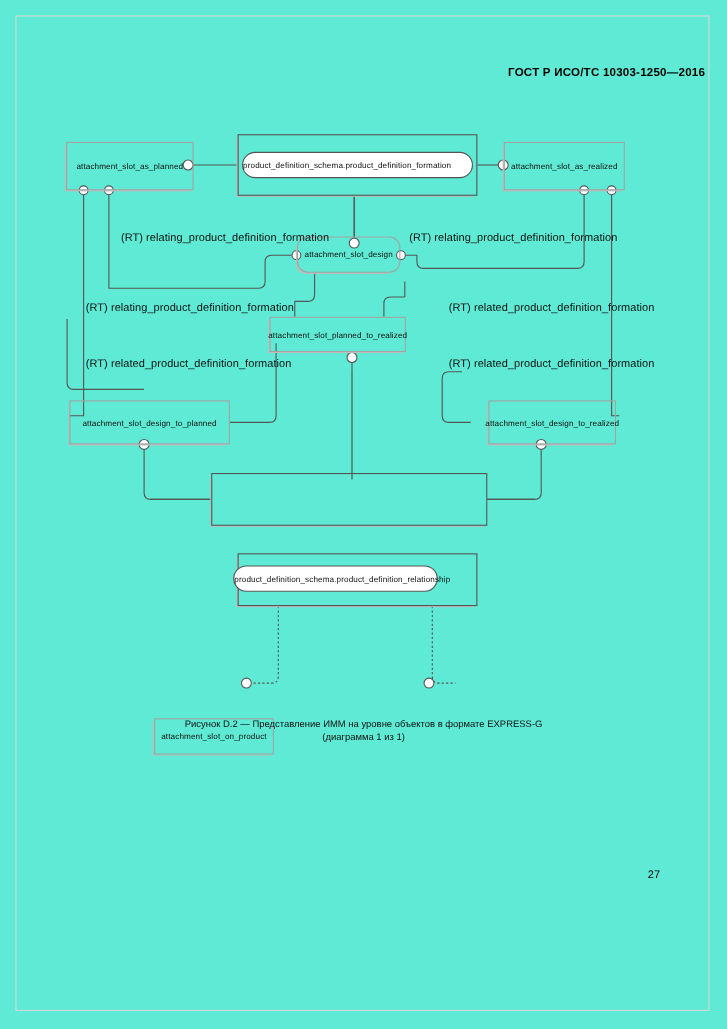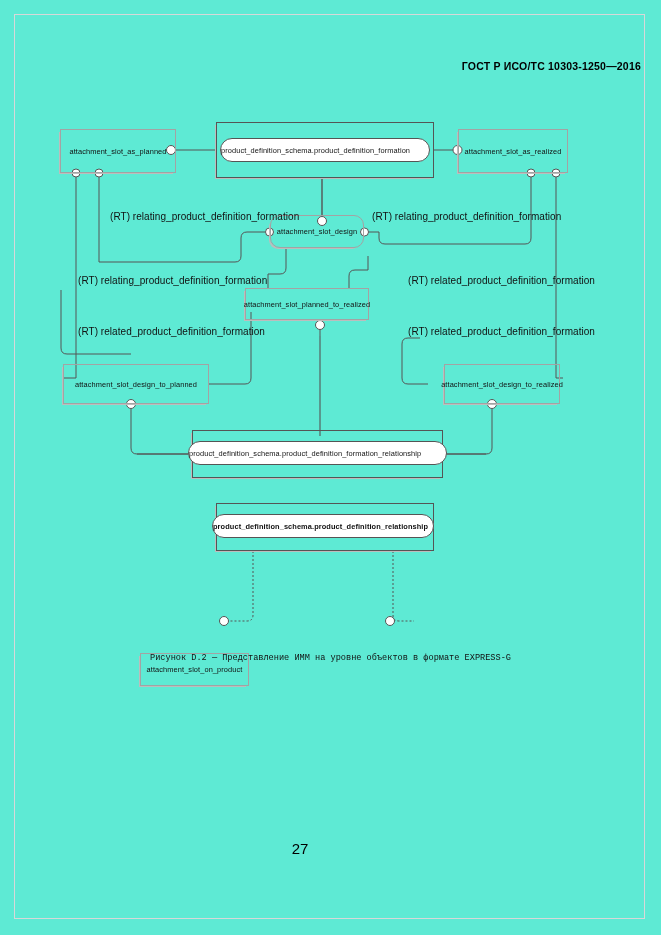"product_definition_schema.product_definition_formation_r" div.rounded-node { html: <div> <span>product_definition_schema.product_definition_formation_relationship</span> </div> -> none }
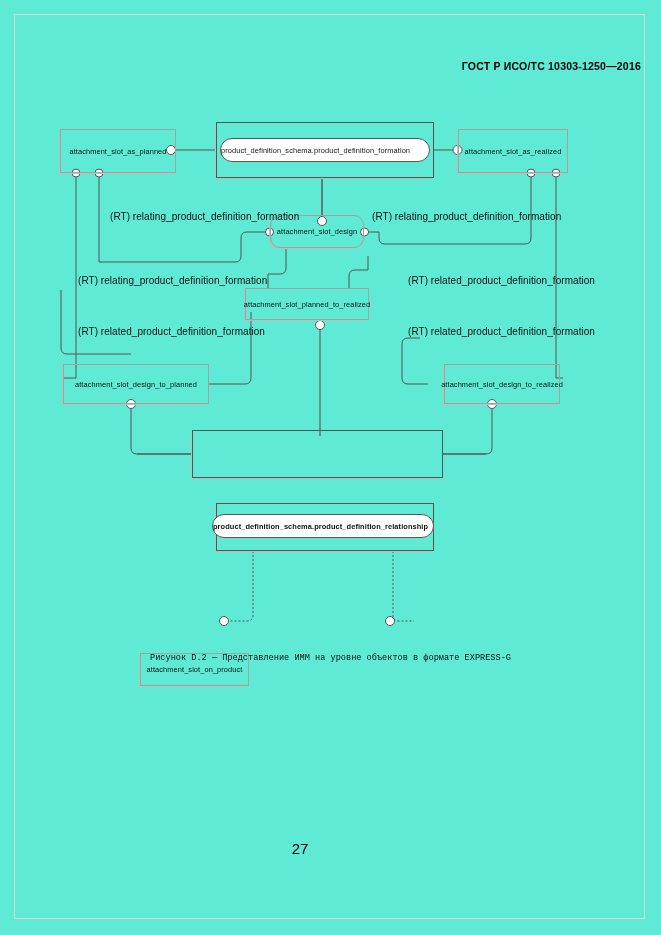"product_definition_schema.product_definition_rel" div.rounded-node { font-weight: bold -> none; width: 222px -> 186px }
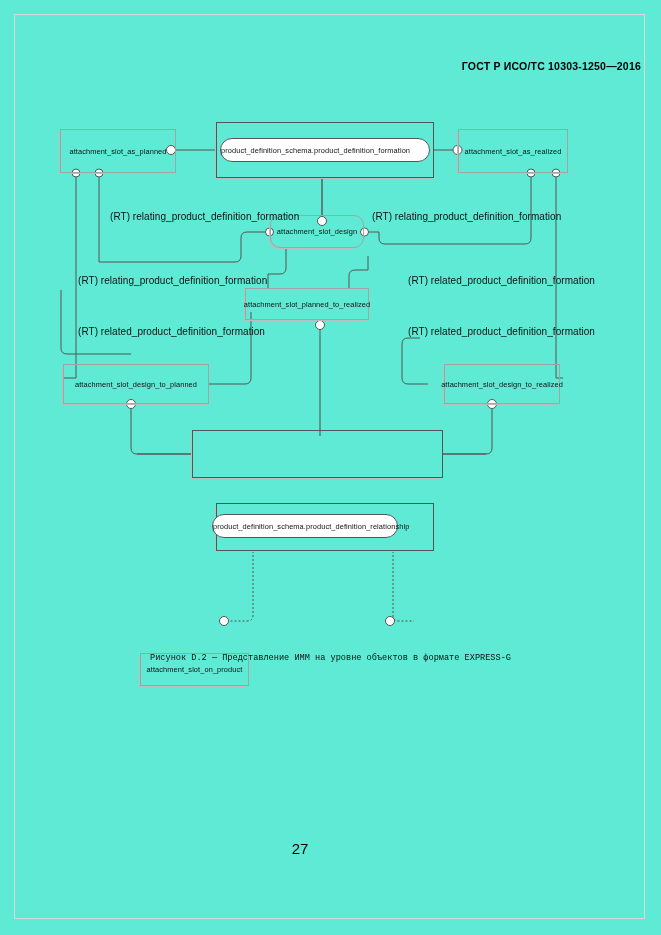"Рисунок D.2 — Представление ИММ" .fig-caption { font-family: Liberation Mono, monospace -> none }
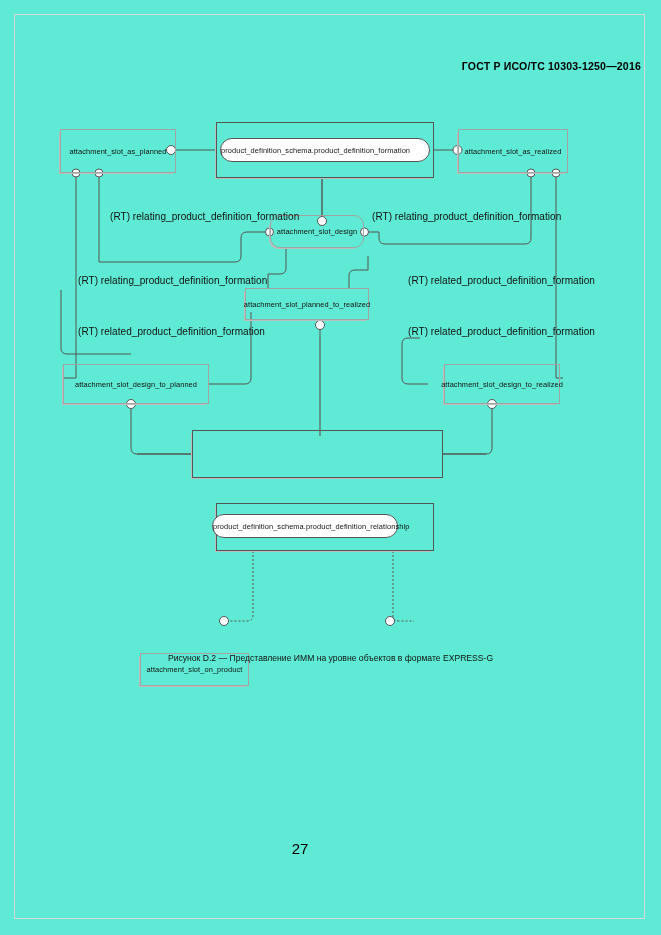"(диаграмма 1 из 1)" div { html: none -> <div>(диаграмма 1 из 1)</div> }
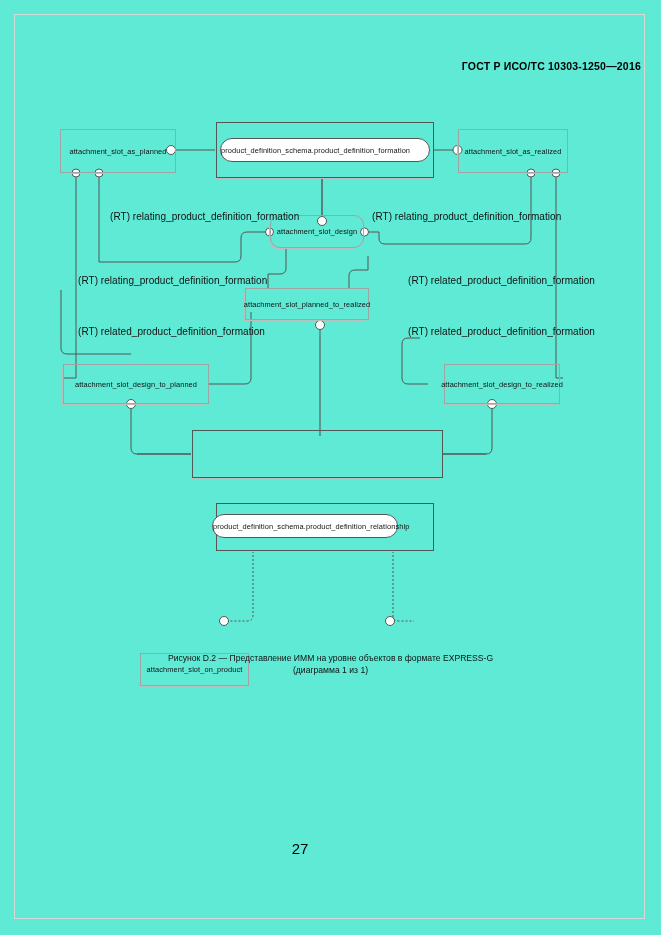"27" .page-number { font-size: 15px -> 10px; text-align: center -> right; top: 840px -> 790px }
